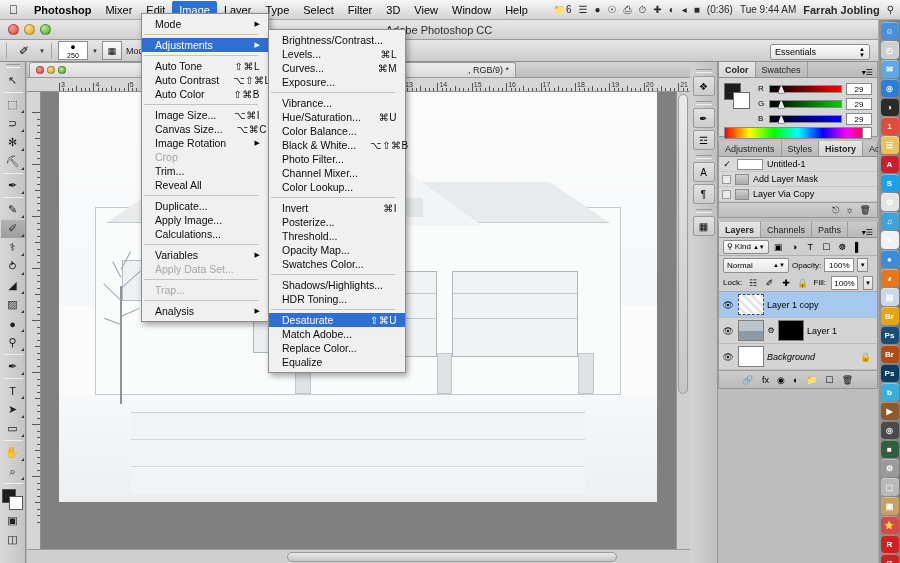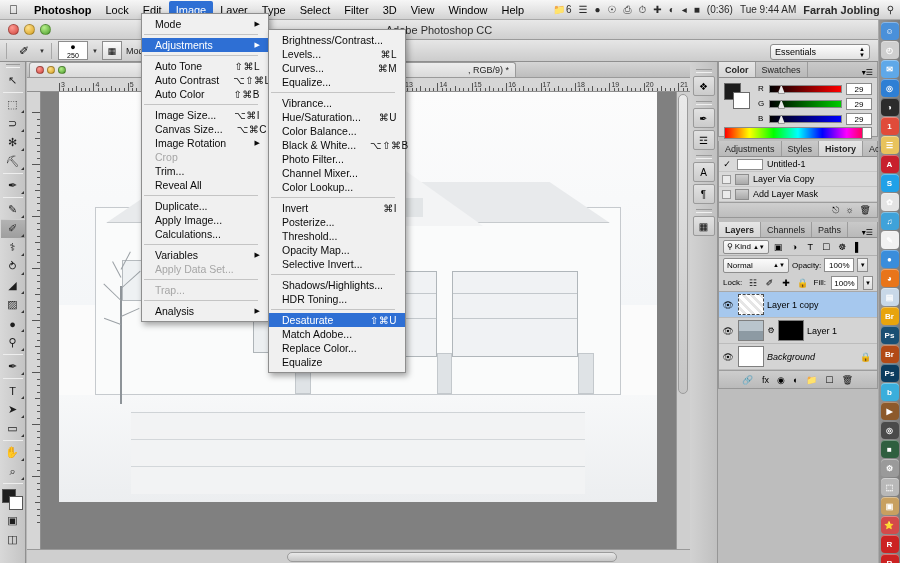"Lock" div.mac-item { text: Lock -> Mixer }
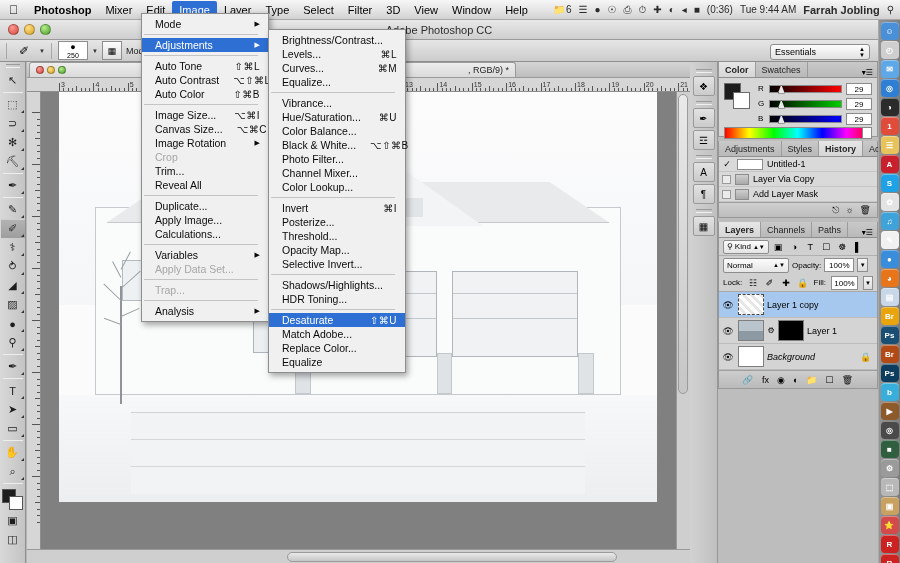"Equalize..." span { text: Equalize -> Exposure }
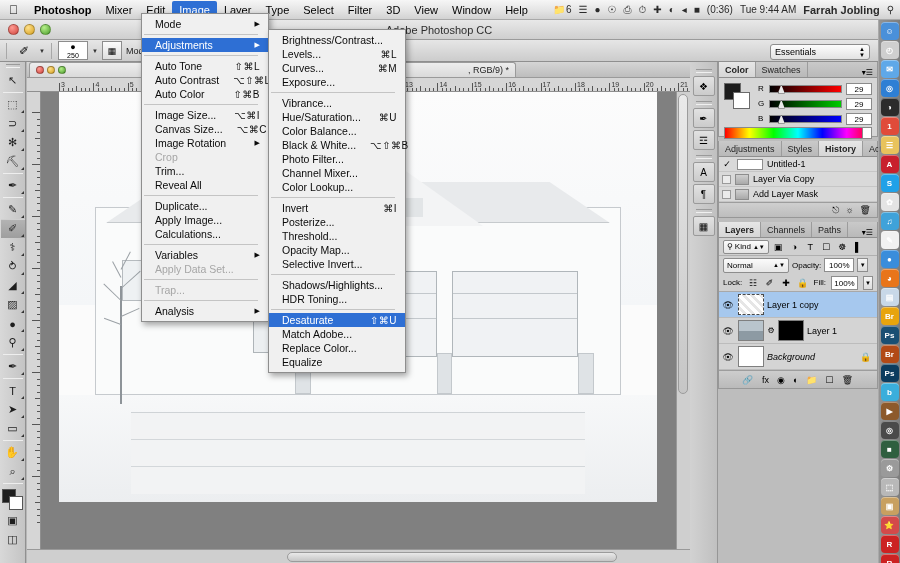"Layer Via Copy" div.hist-row { order: before "Add Layer Mask" -> after "Add Layer Mask" }
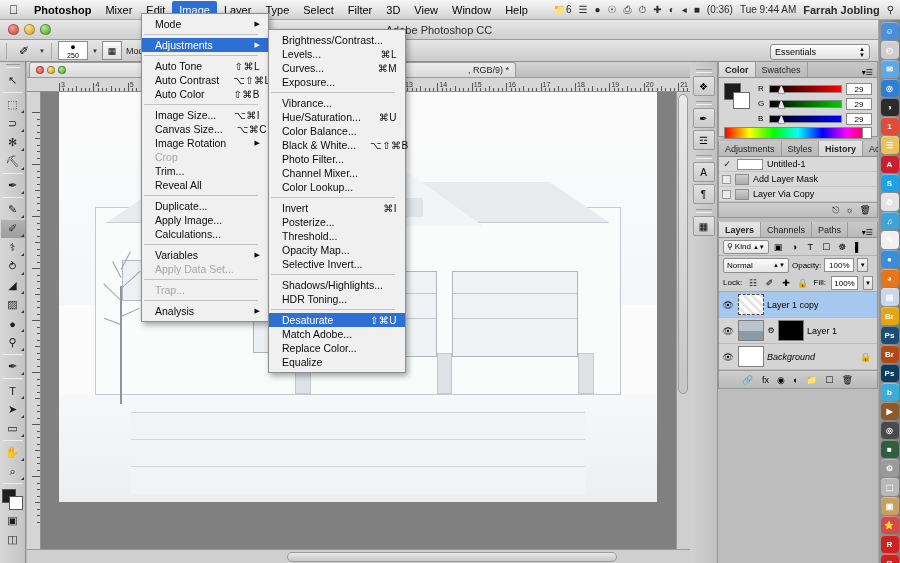"Selective Invert..." span { text: Selective Invert -> Swatches Color }
